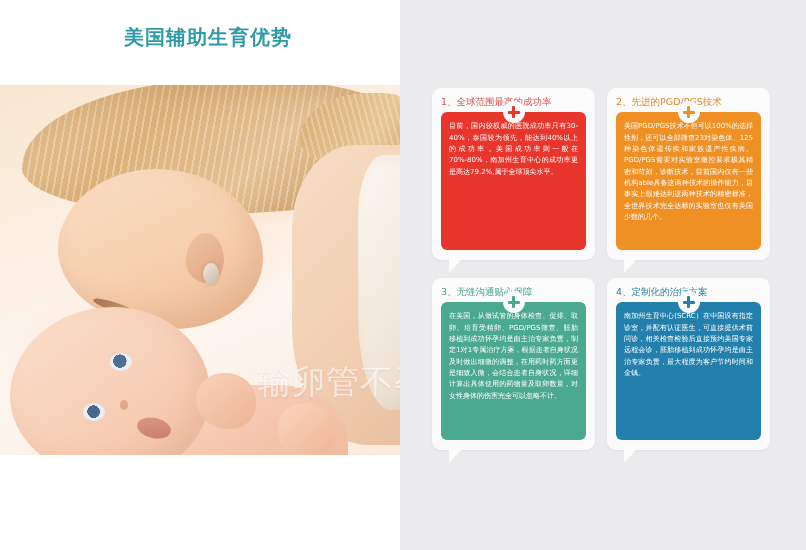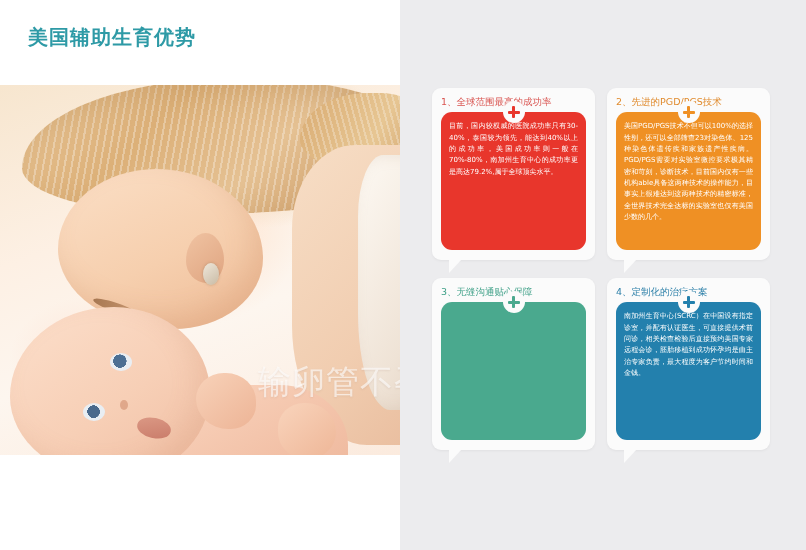"美国辅助生育优势" .left-panel { text-align: none -> center }
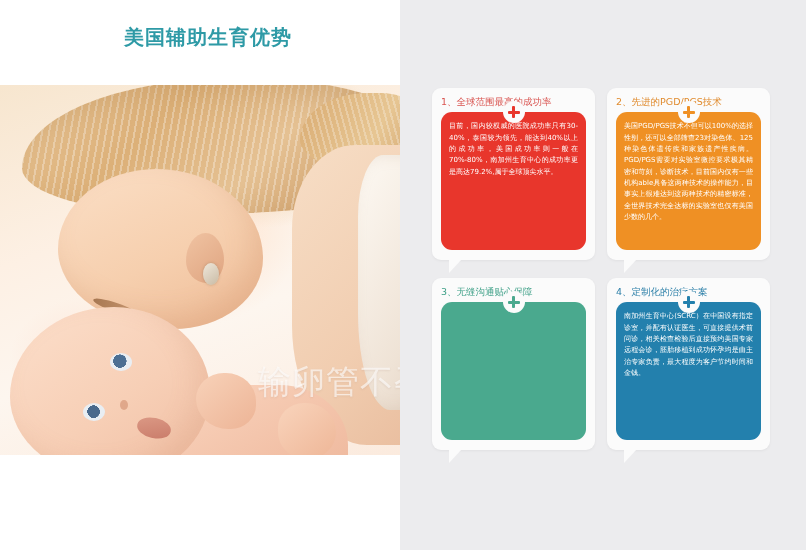"目前，国内较权威的医院成功率只有30-40%，泰国较为领先，能达到40%以上的成" .card-body { border-radius: 11px -> 6px }
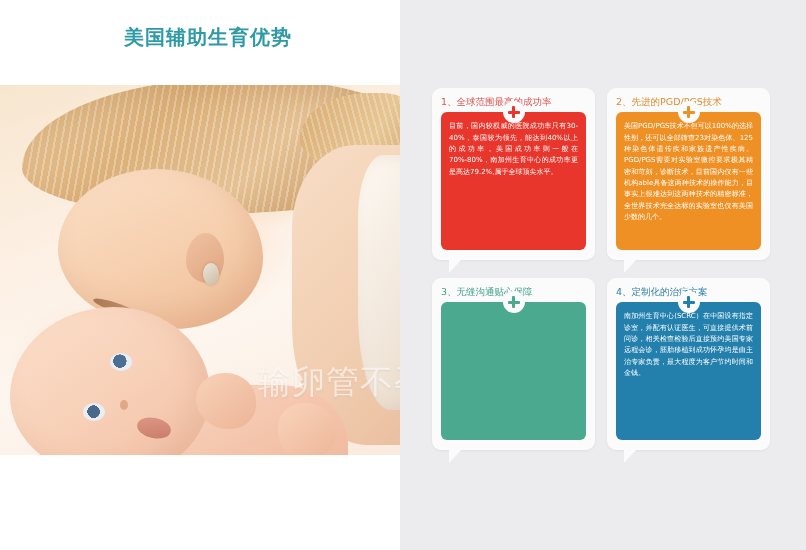"在美国，从做试管的身体检查、促排、取卵、培育受精卵、PGD/PGS筛查、胚胎移植" span { html: none -> <span>在美国，从做试管的身体检查、促排、取卵、培育受精卵、PGD/PGS筛查、胚胎移植到成功怀孕均是由主治专家负责，制定1对1专属治疗方案，根据患者自身状况及时做出细微的调整，在用药时药方面更是细致入微，会结合患者自身状况，详细计算出具体使用的药物量及取卵数量，对女性身体的伤害完全可以忽略不计。</span> }
